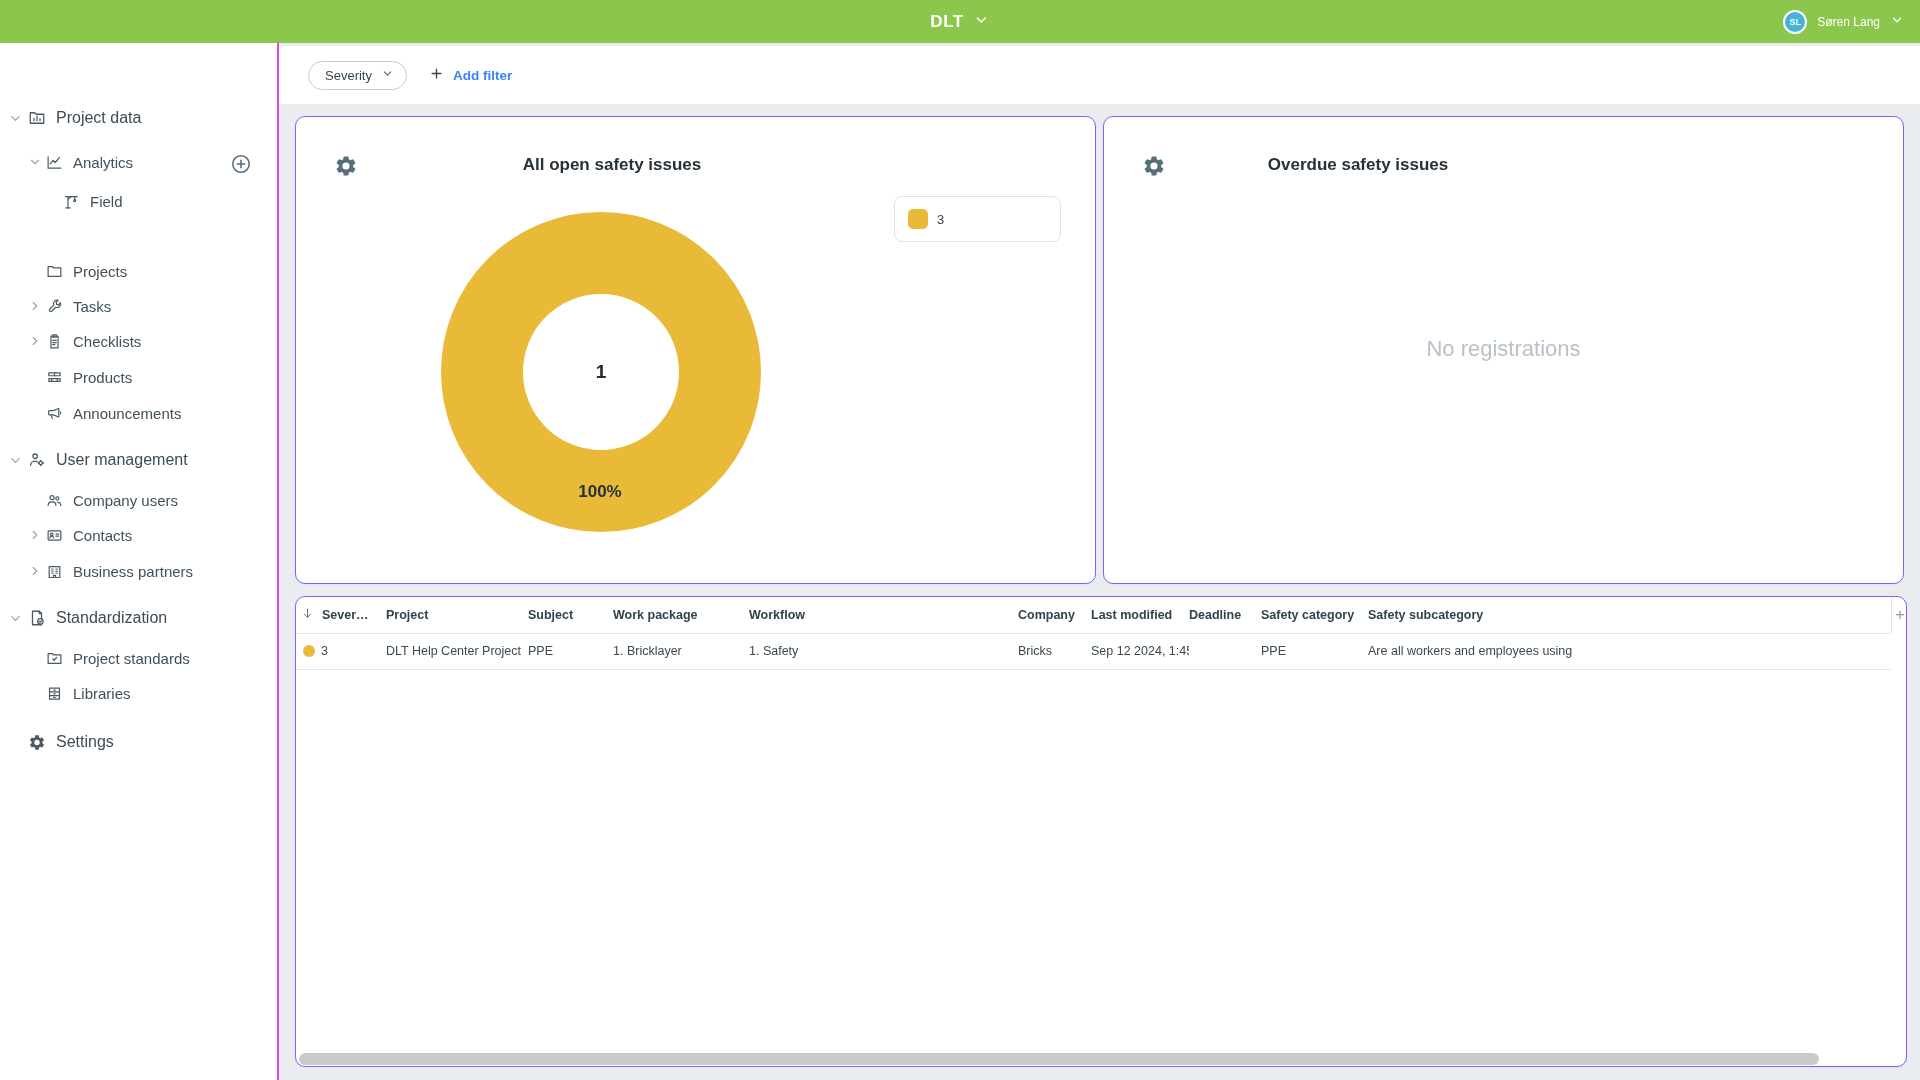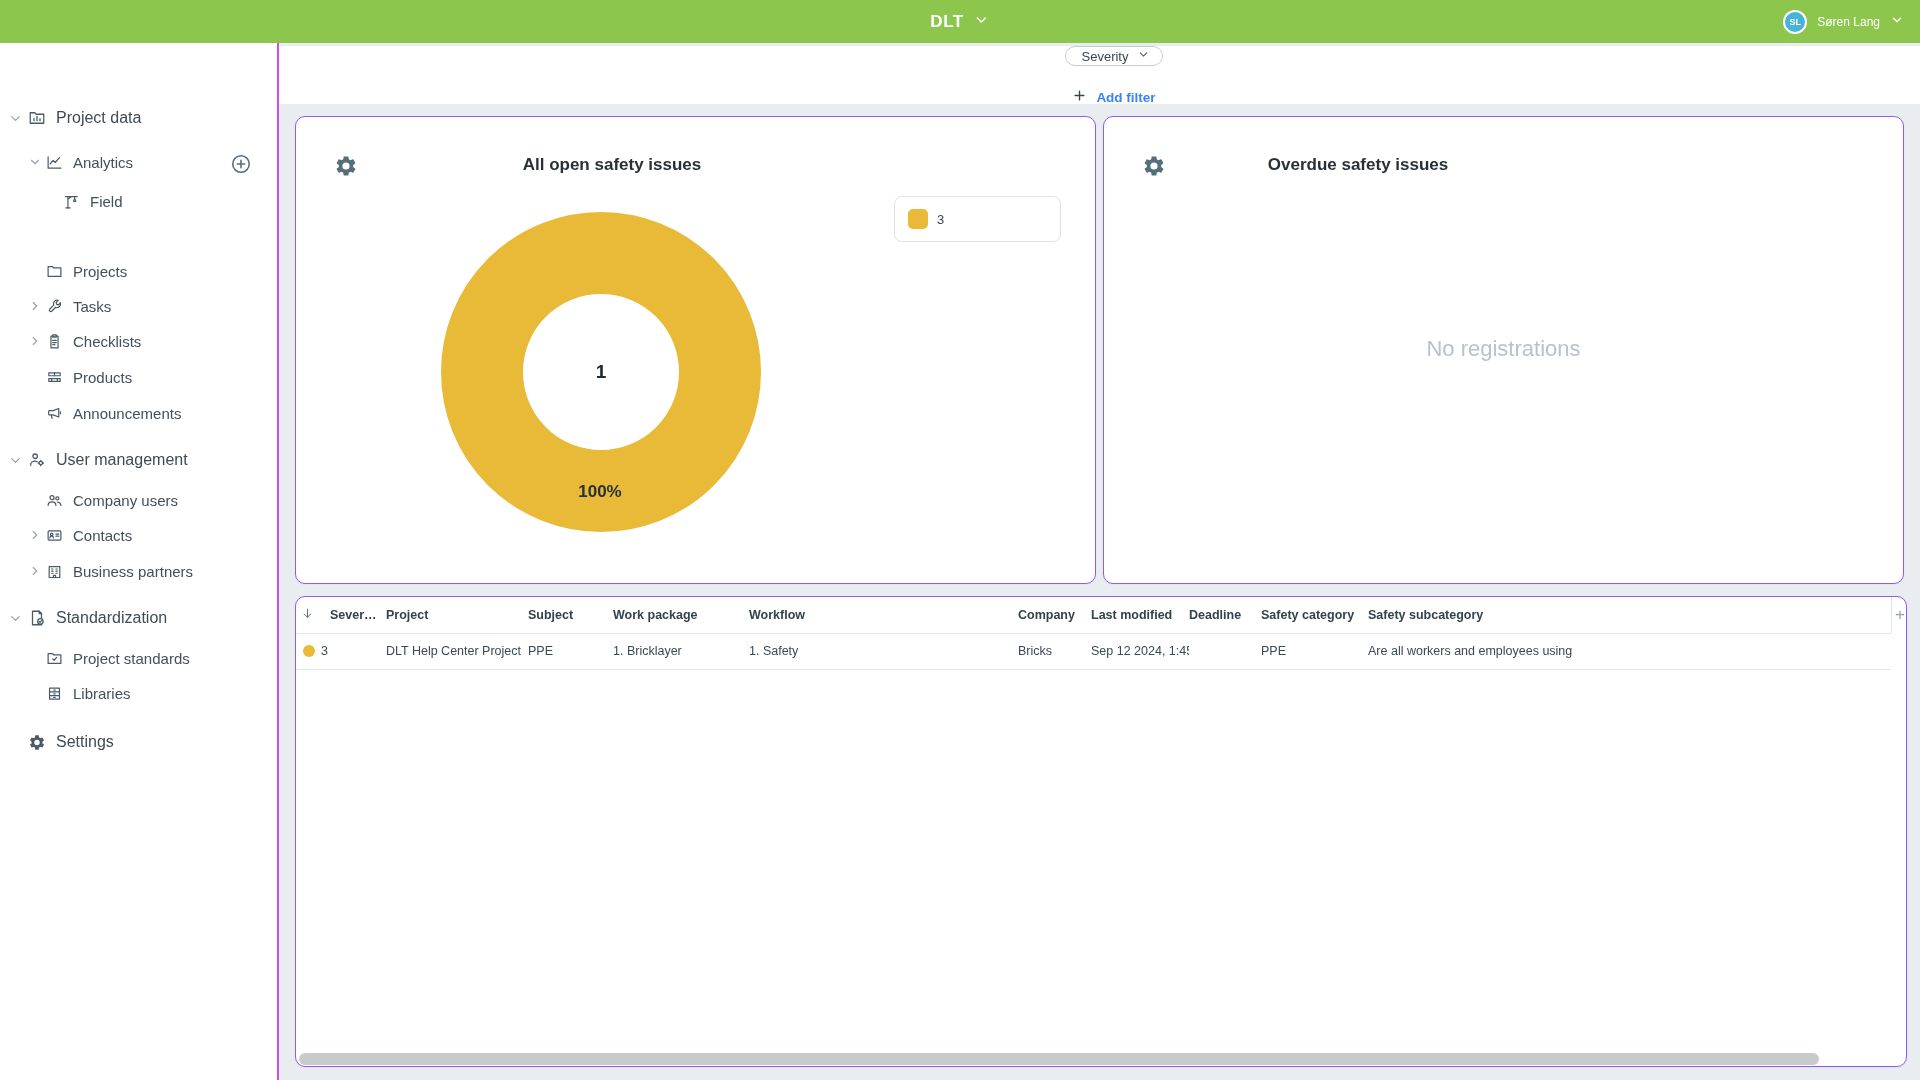"Severity" .filterbar { flex-direction: column -> none }
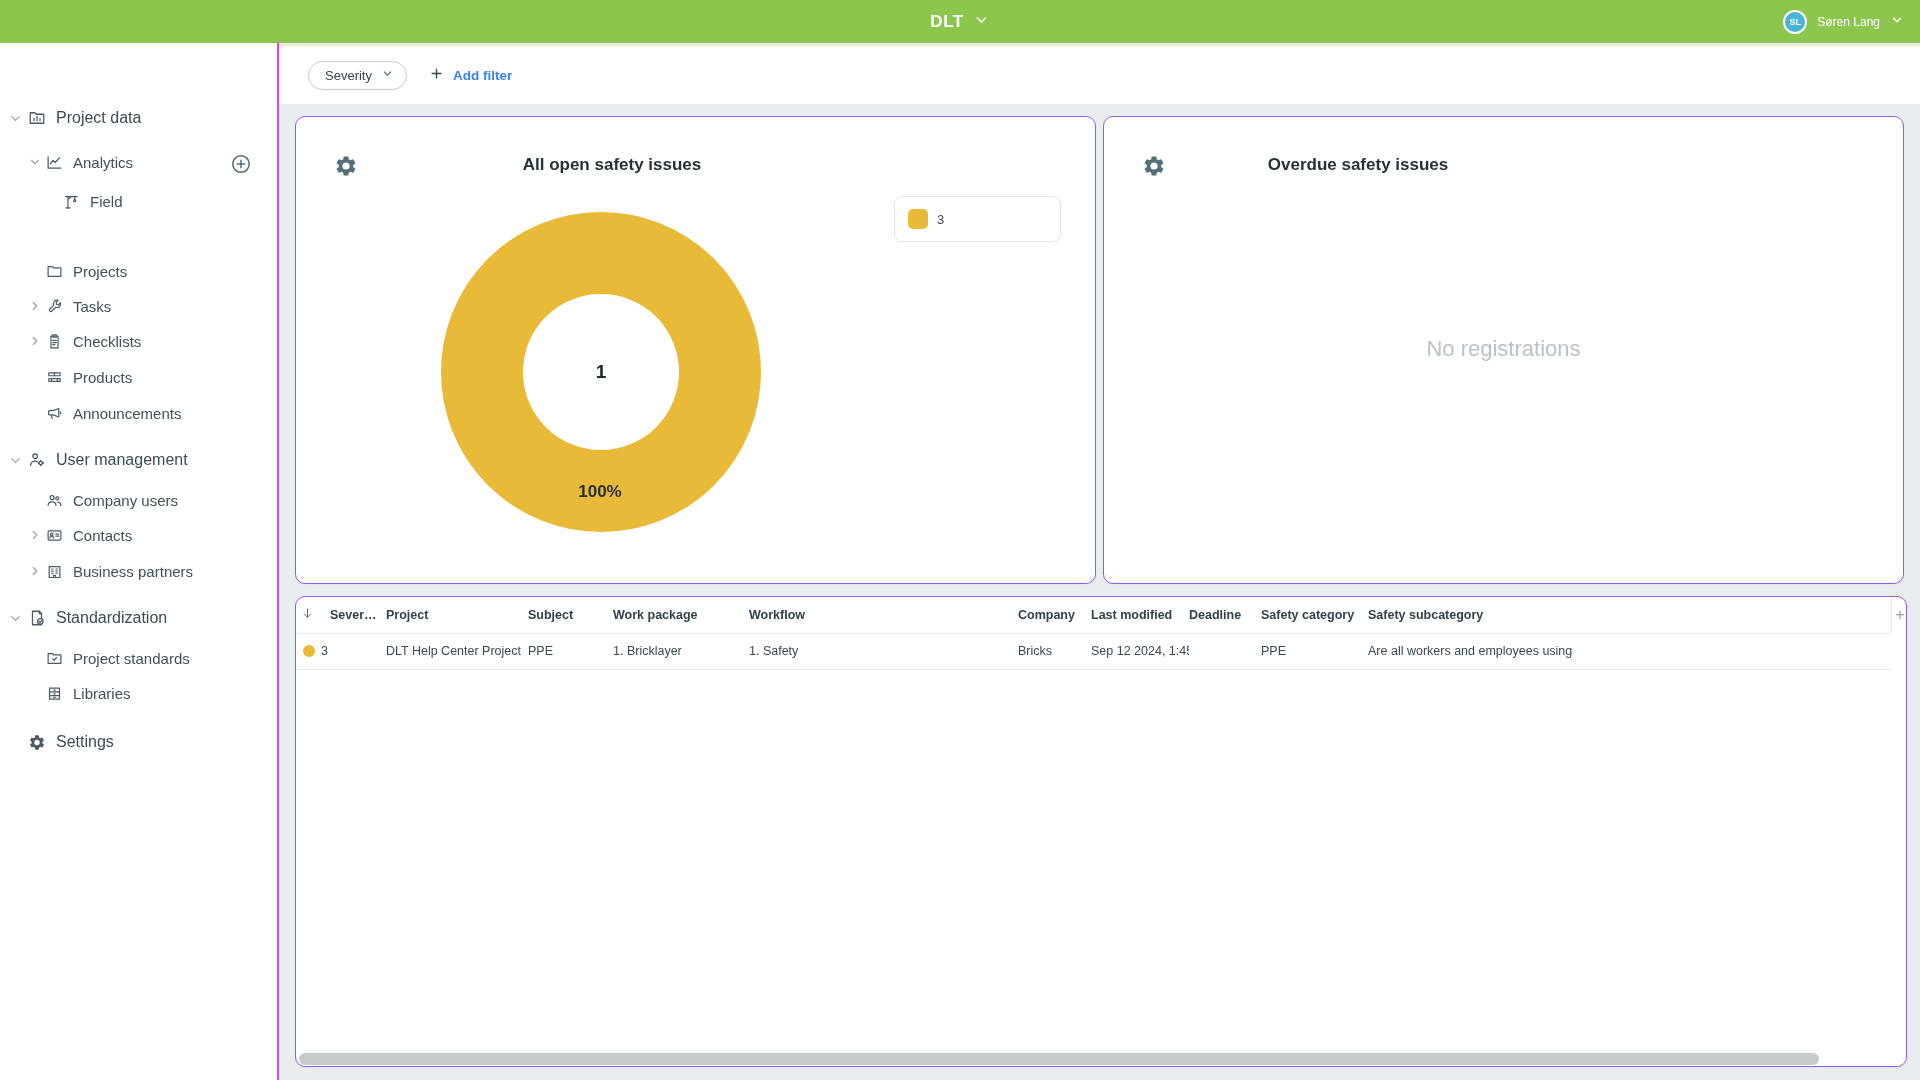"Sever…" .sev-head { gap: 16px -> 8px }
